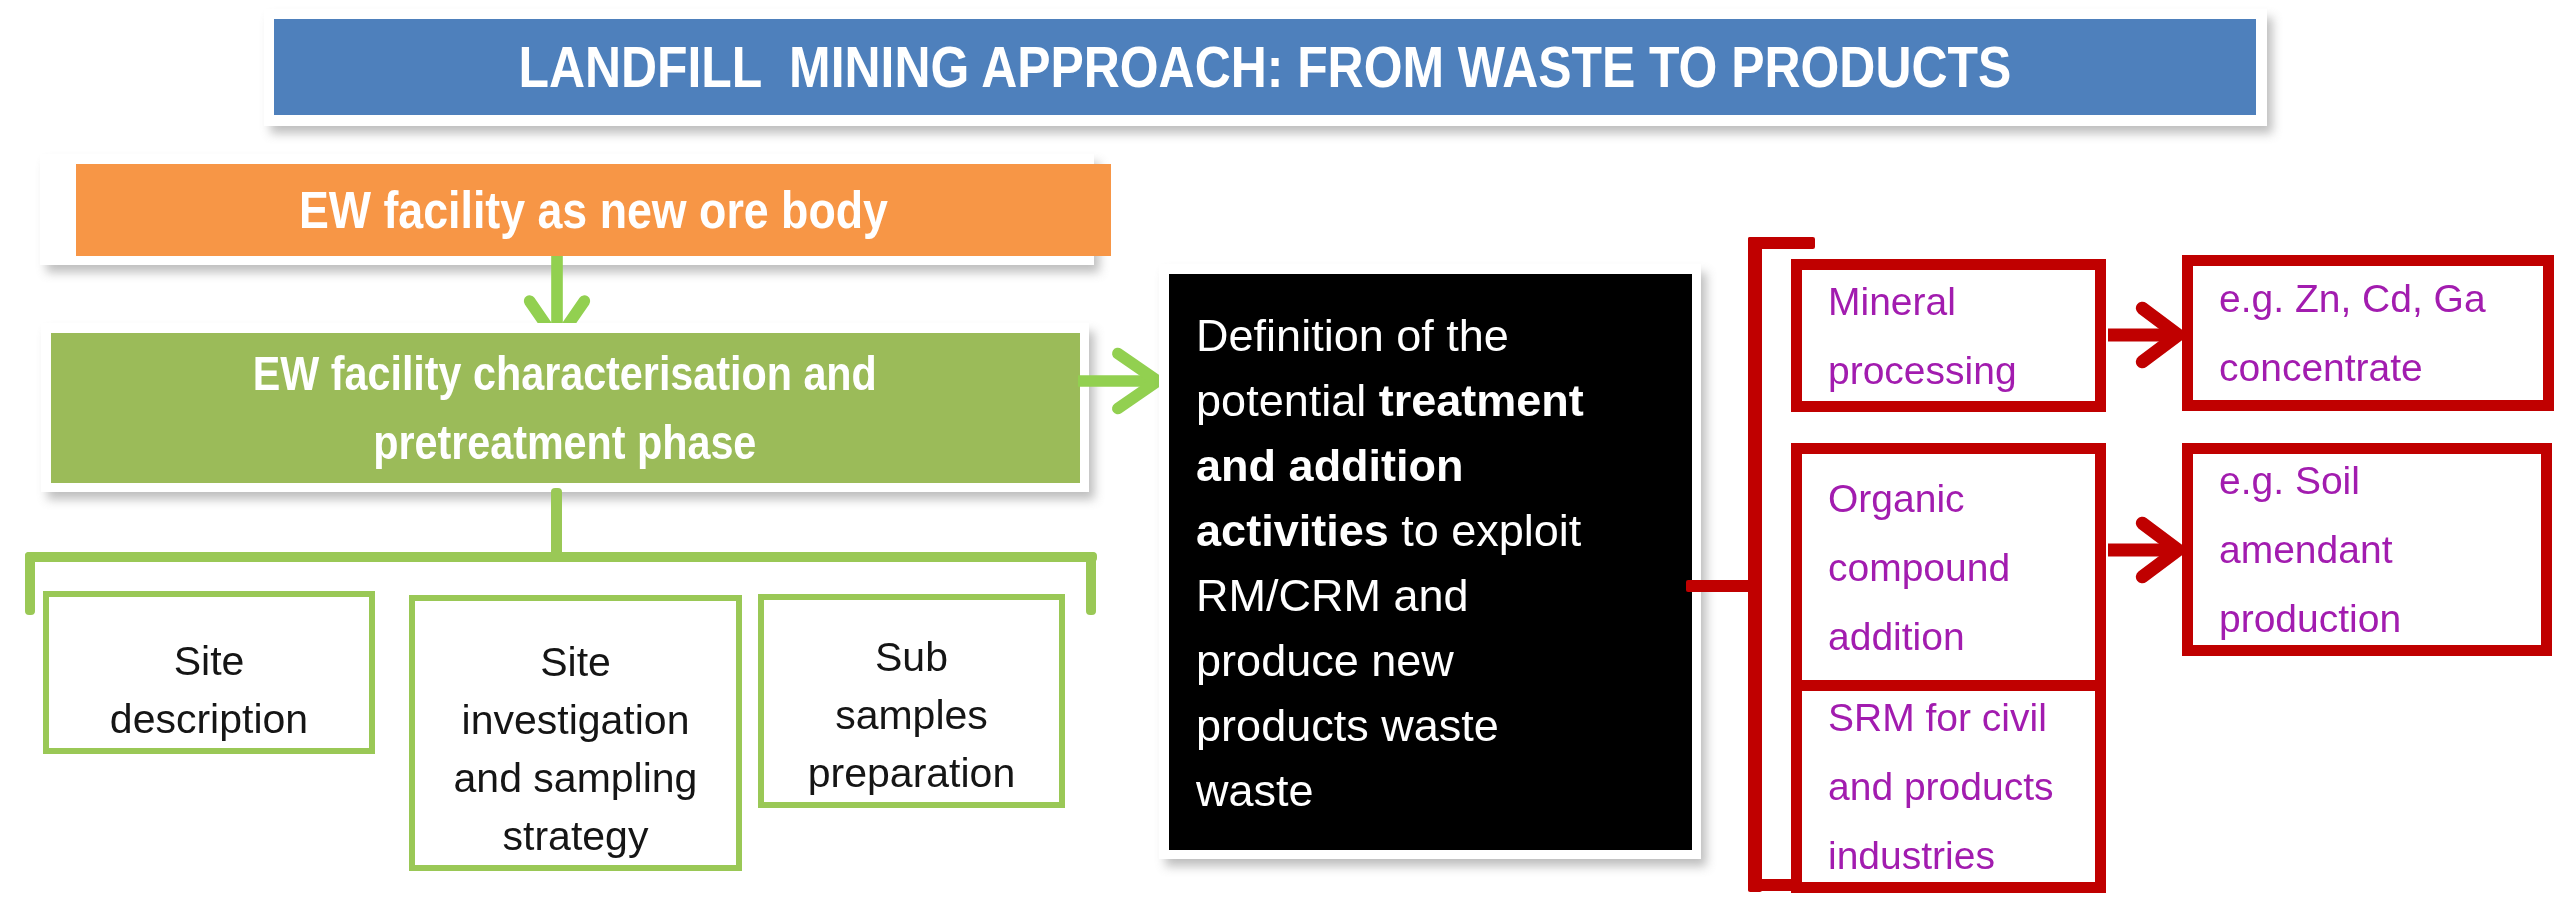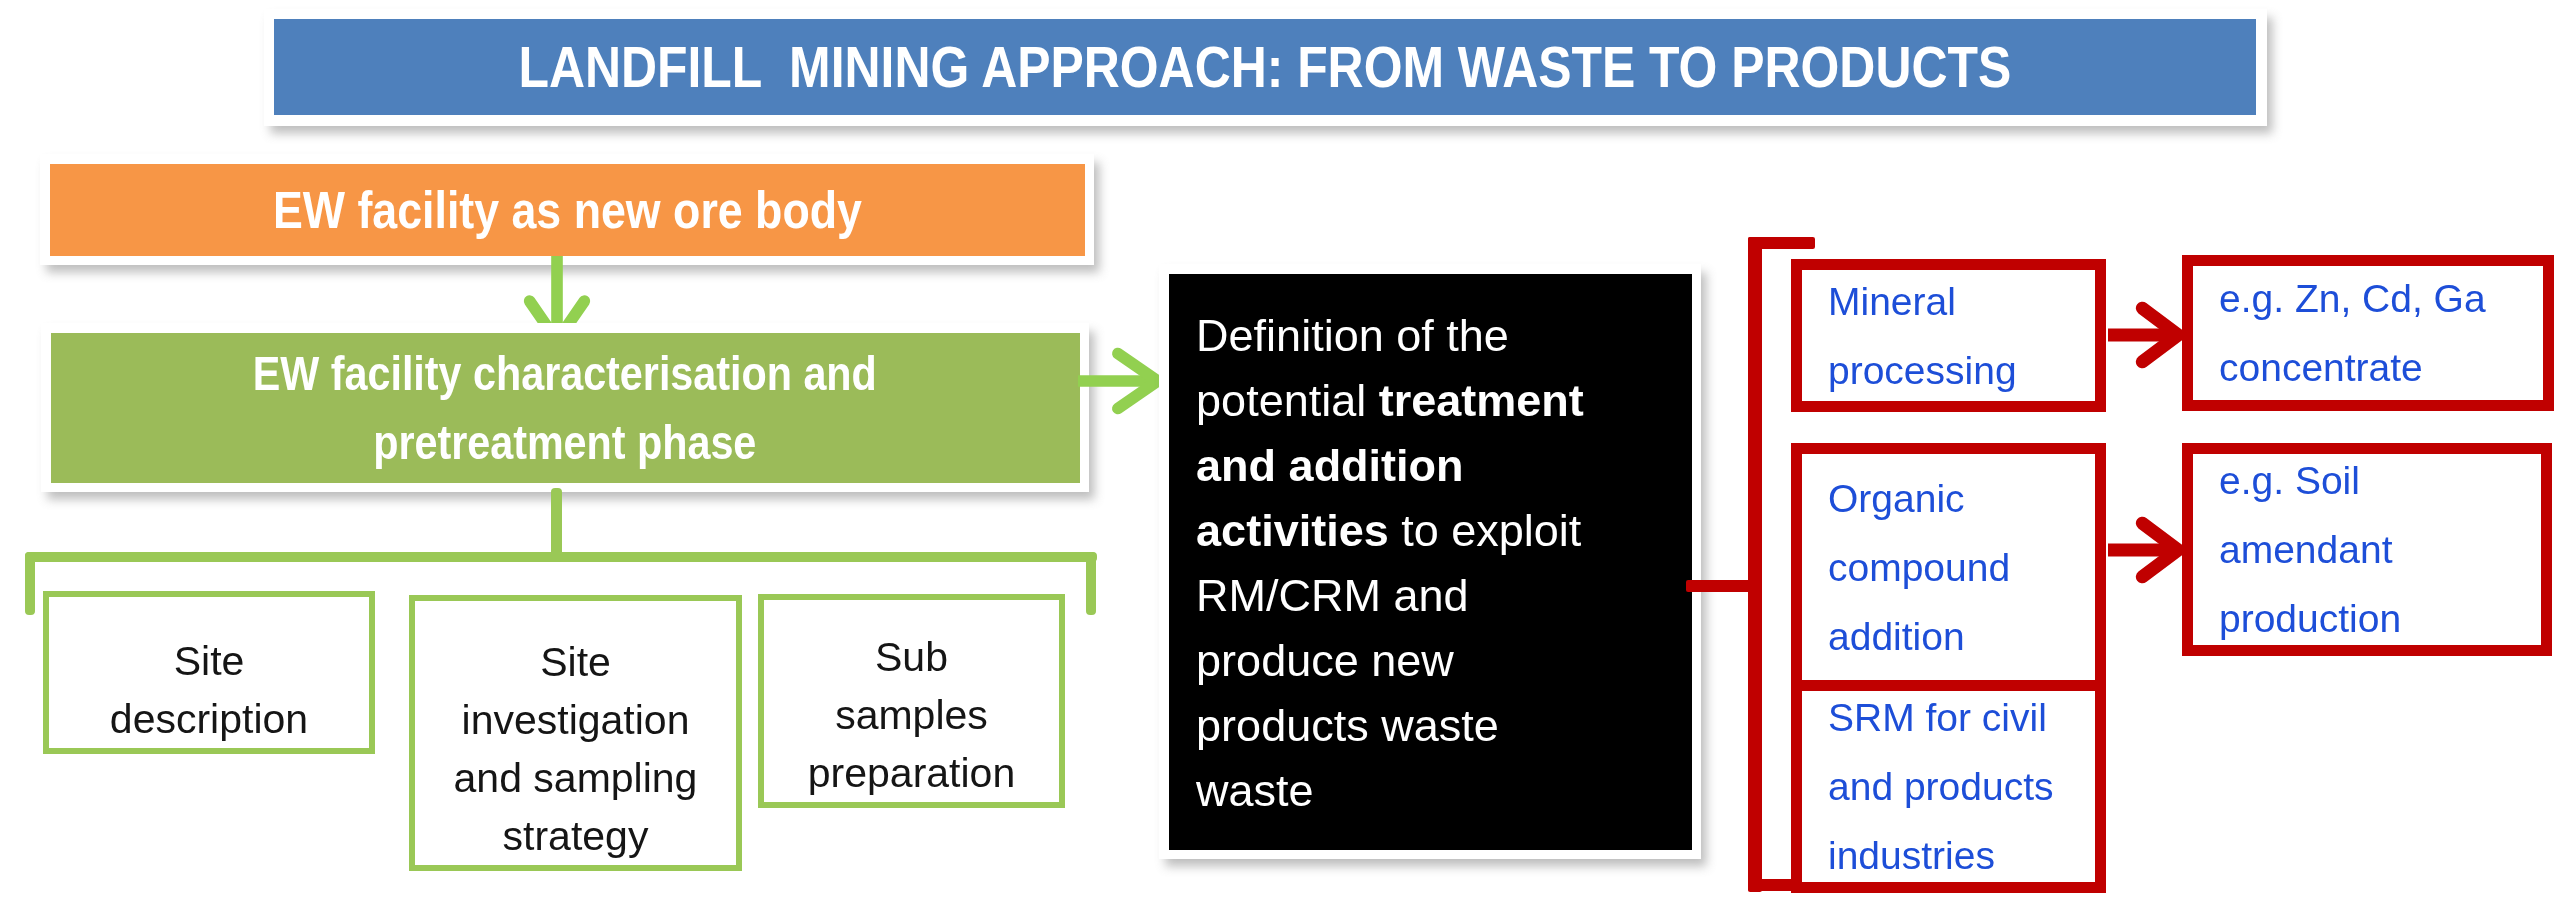"EW facility as new ore" .orange-fill { margin-left: none -> 26px }
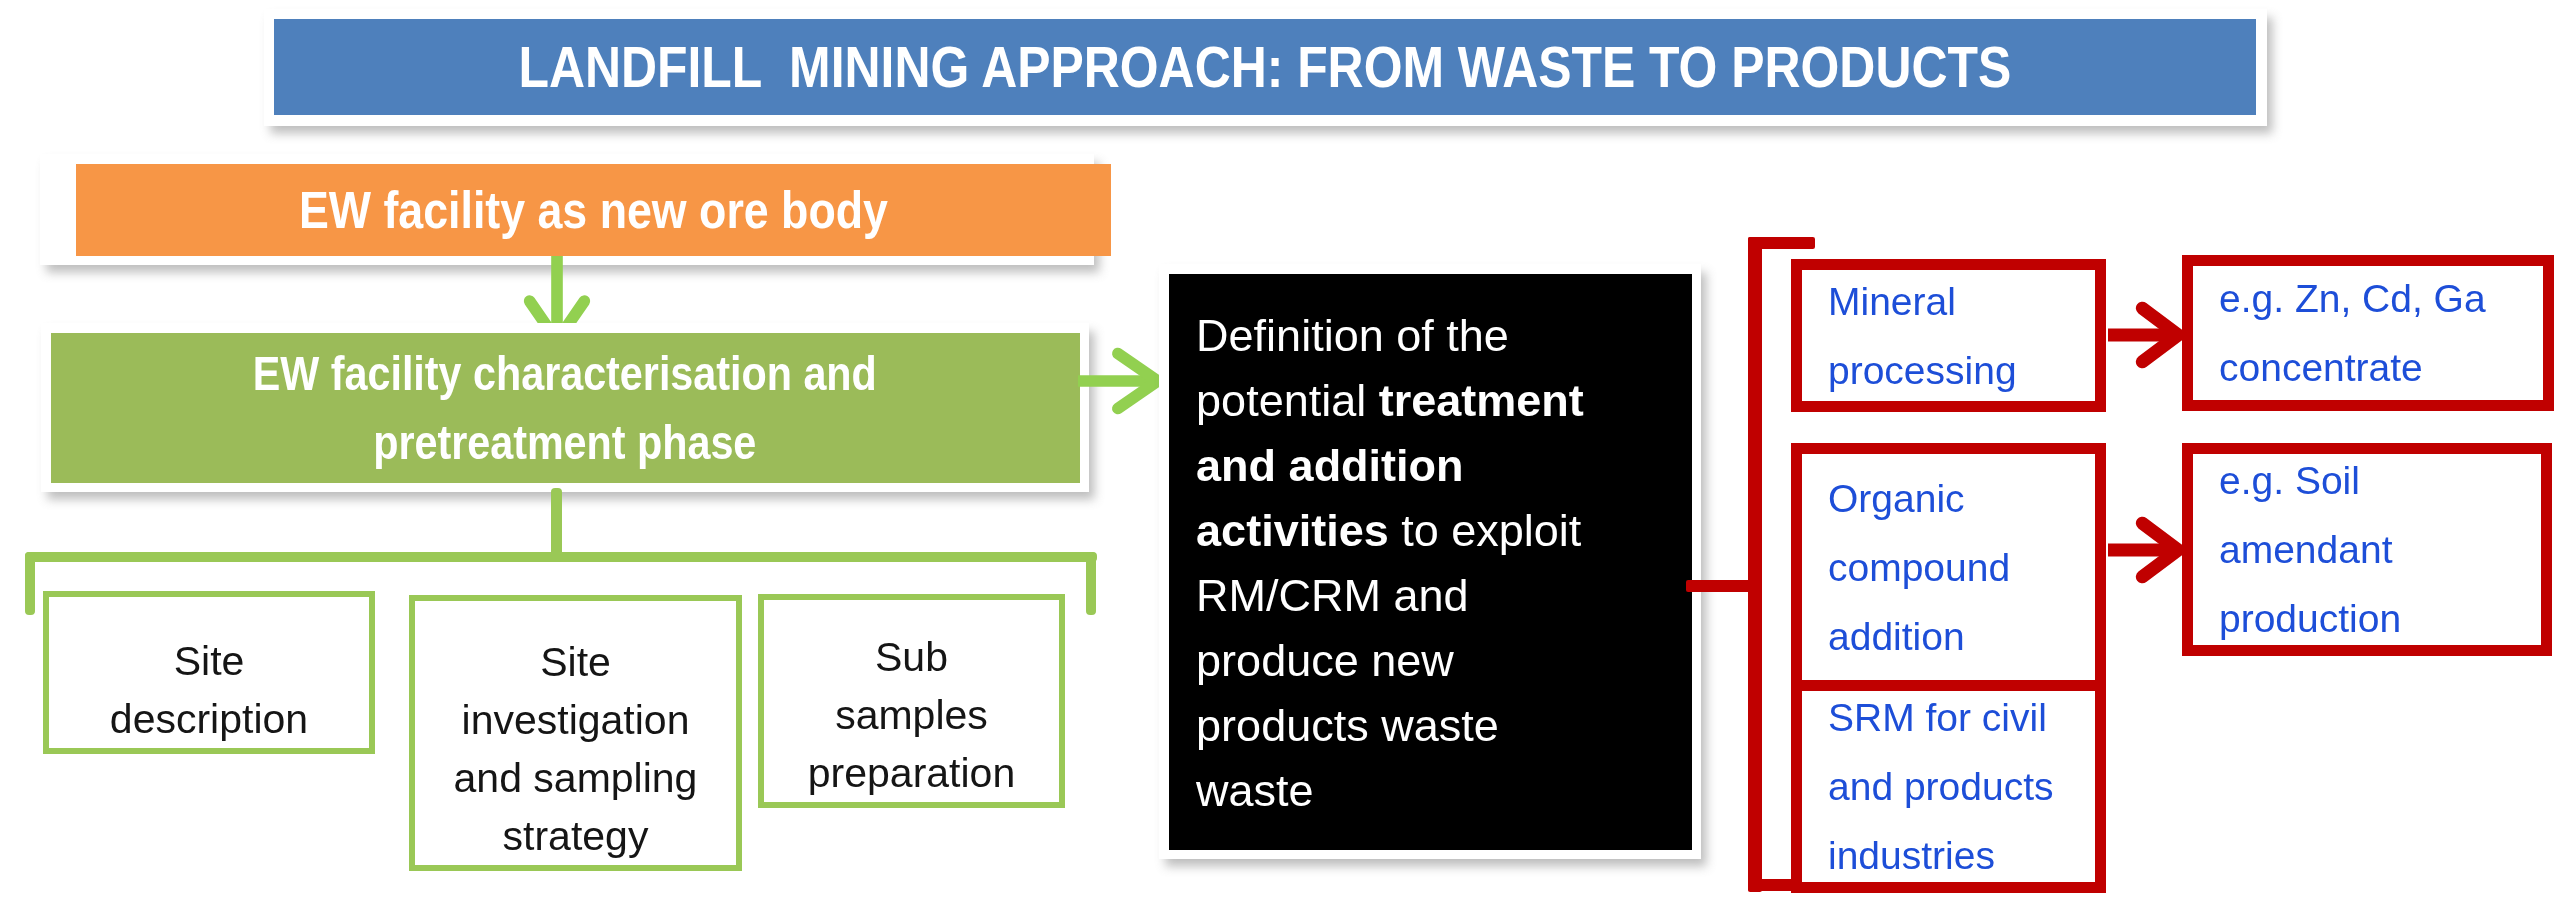"Mineral" .redbox .kline { color: #1d4ed8 -> #a21caf }
